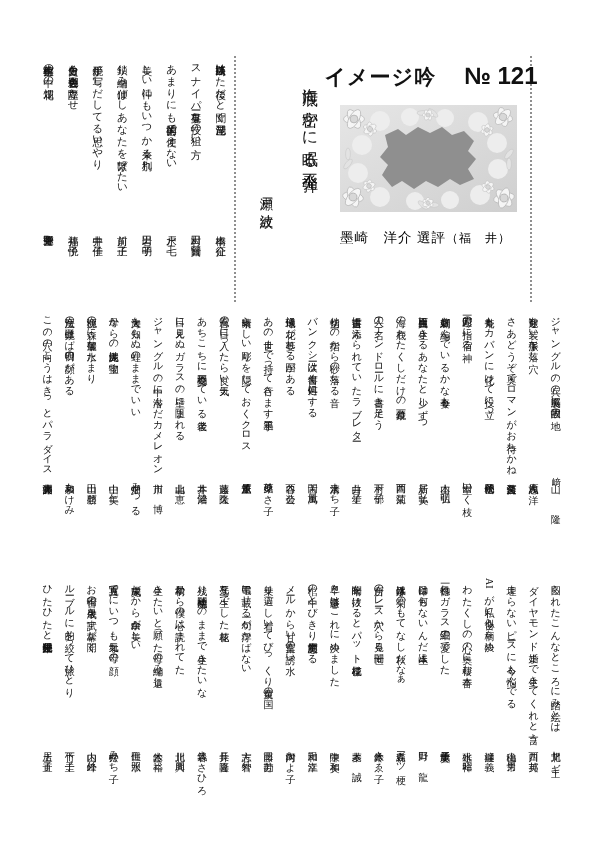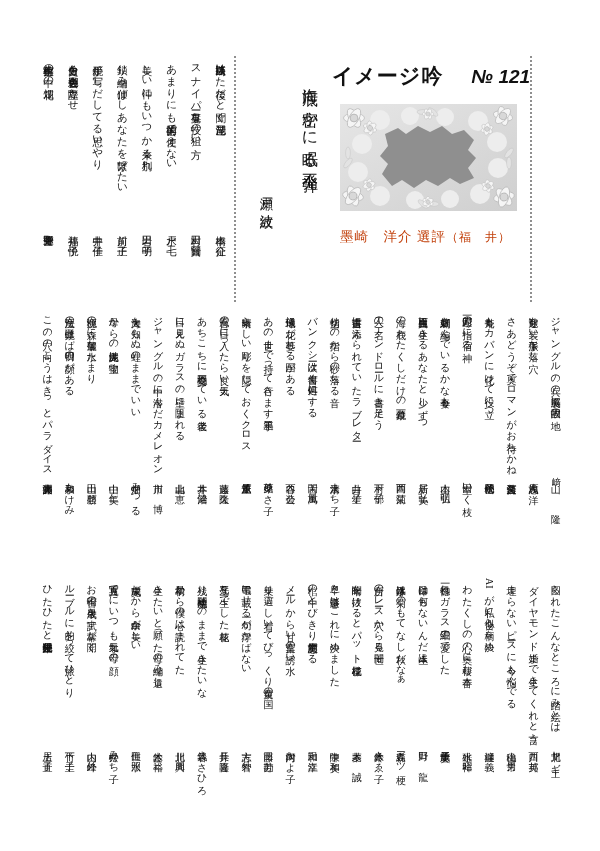"№ 121" .issue-no { font-size: 19px -> 24px; font-style: italic -> none }
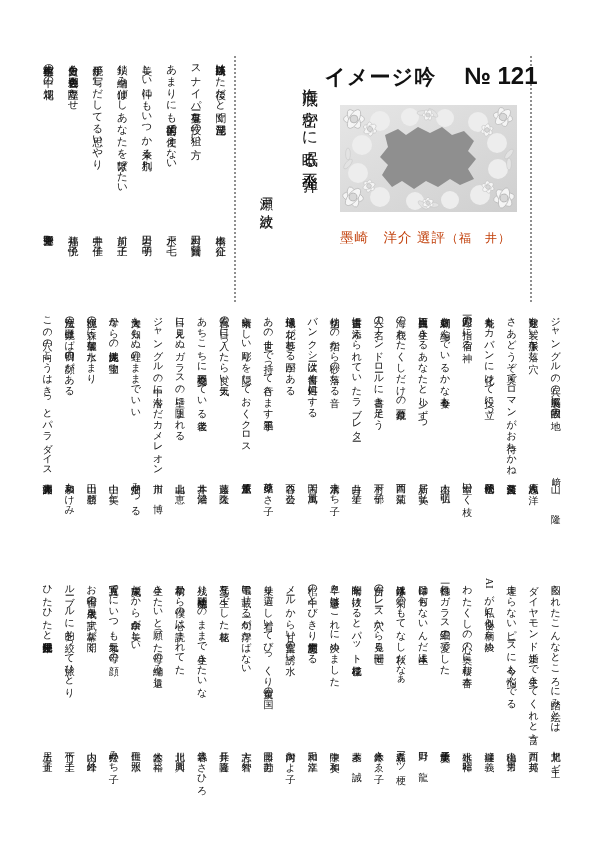"墨崎 洋介 選評（福 井）" .selector-line { color: #c2410c -> #000000 }
